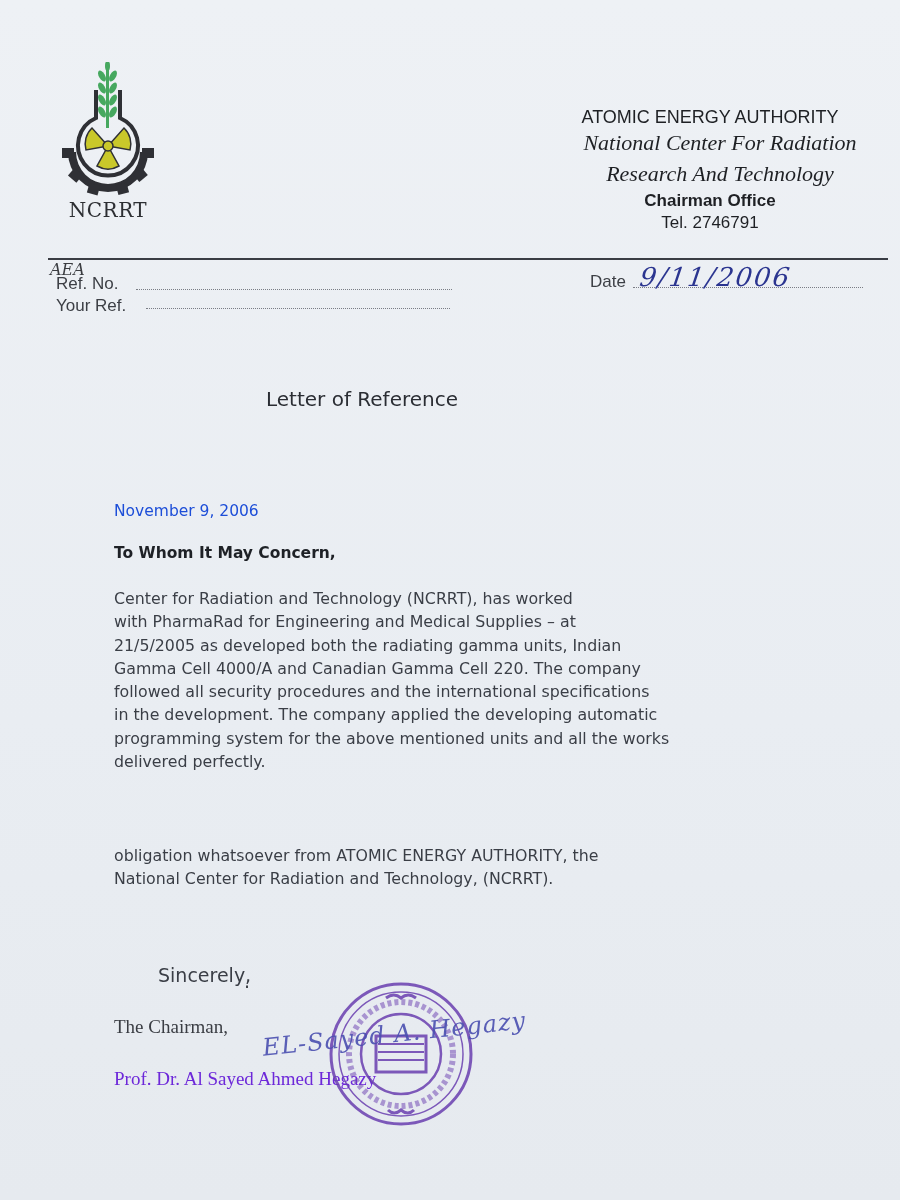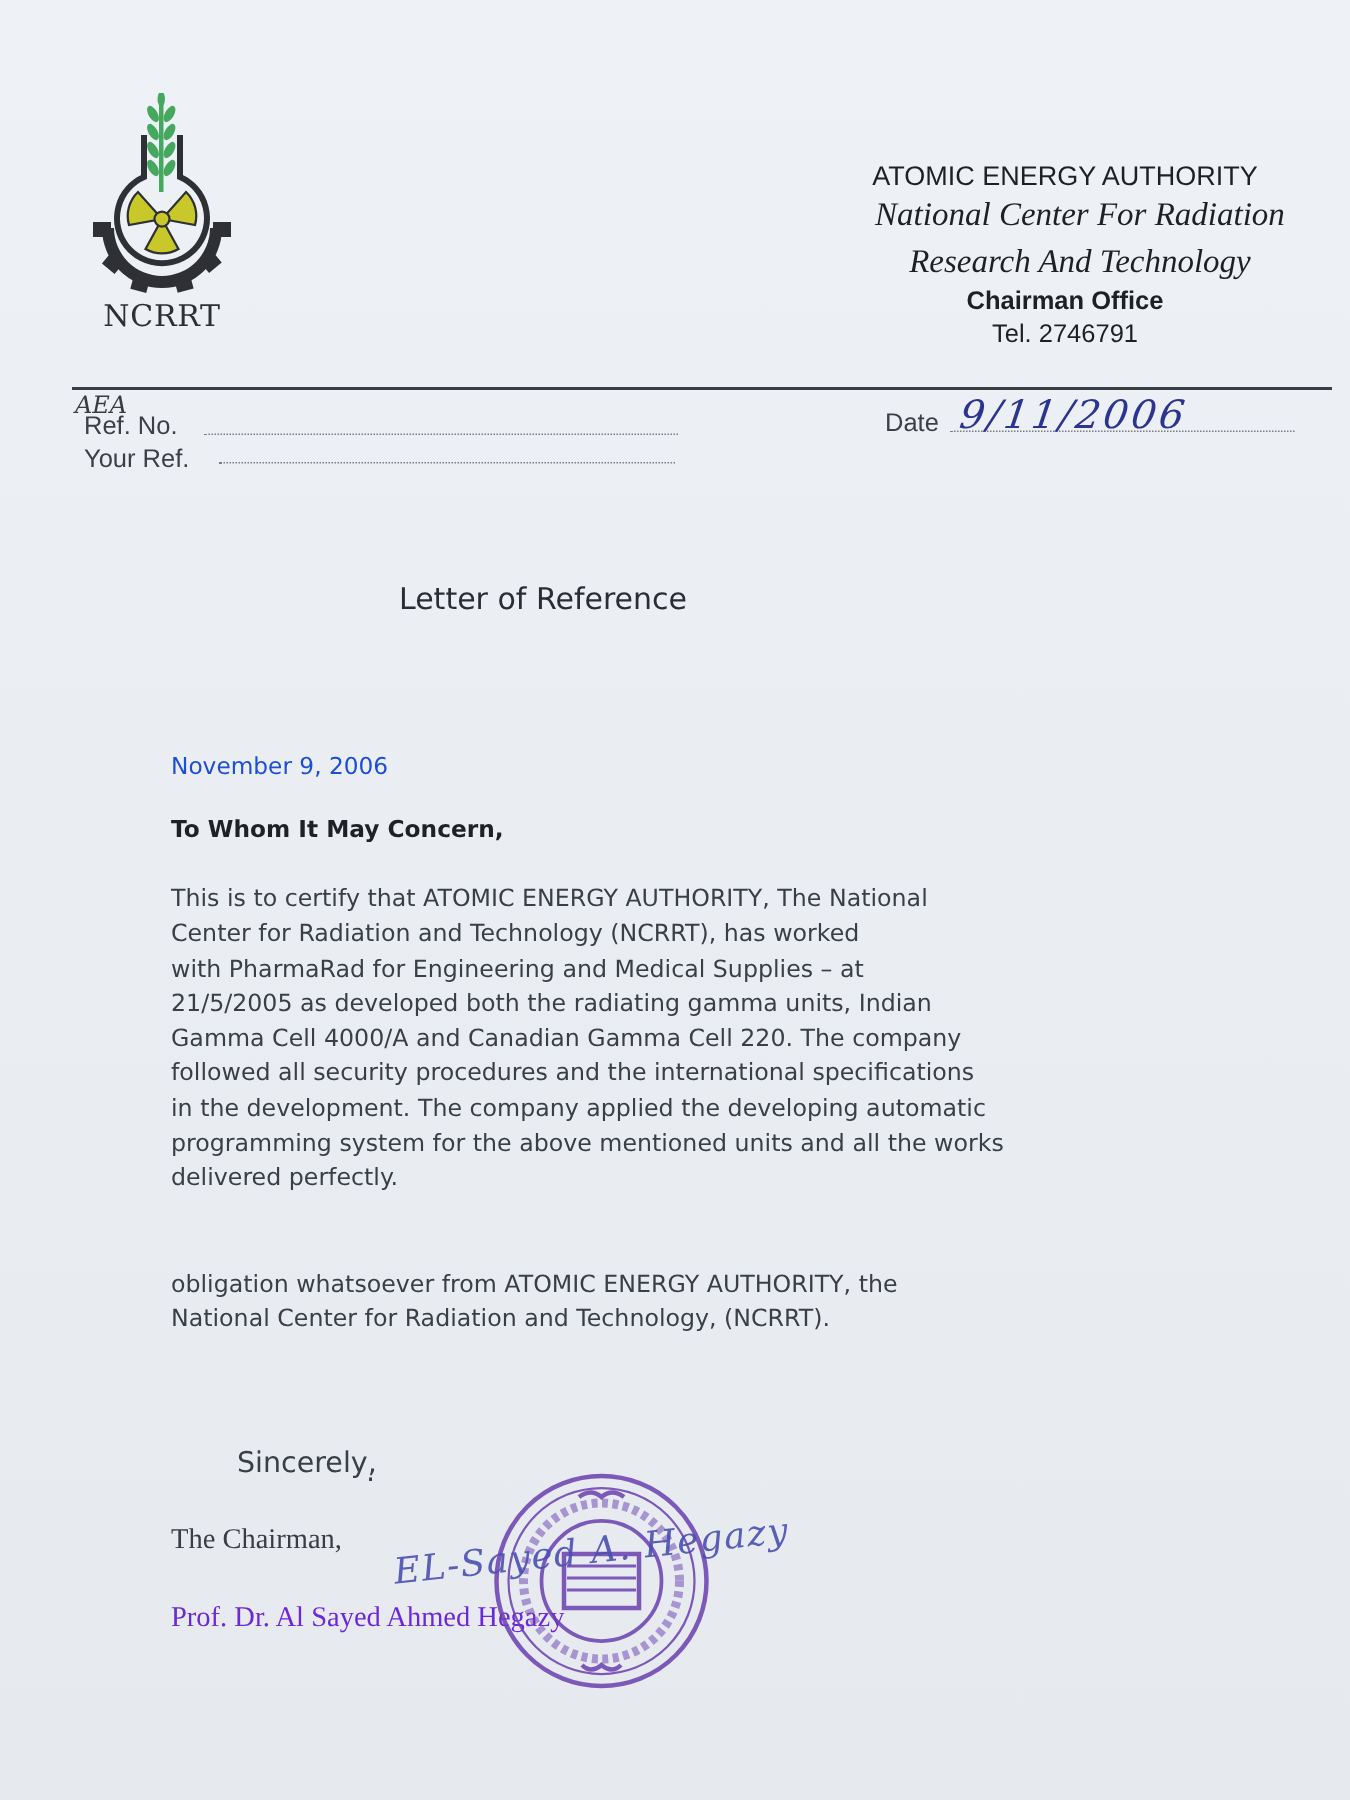"This is to certify that" div { html: <div>This is to certify that ATOMIC ENERGY AUTHORITY, The National</div> -> none }
